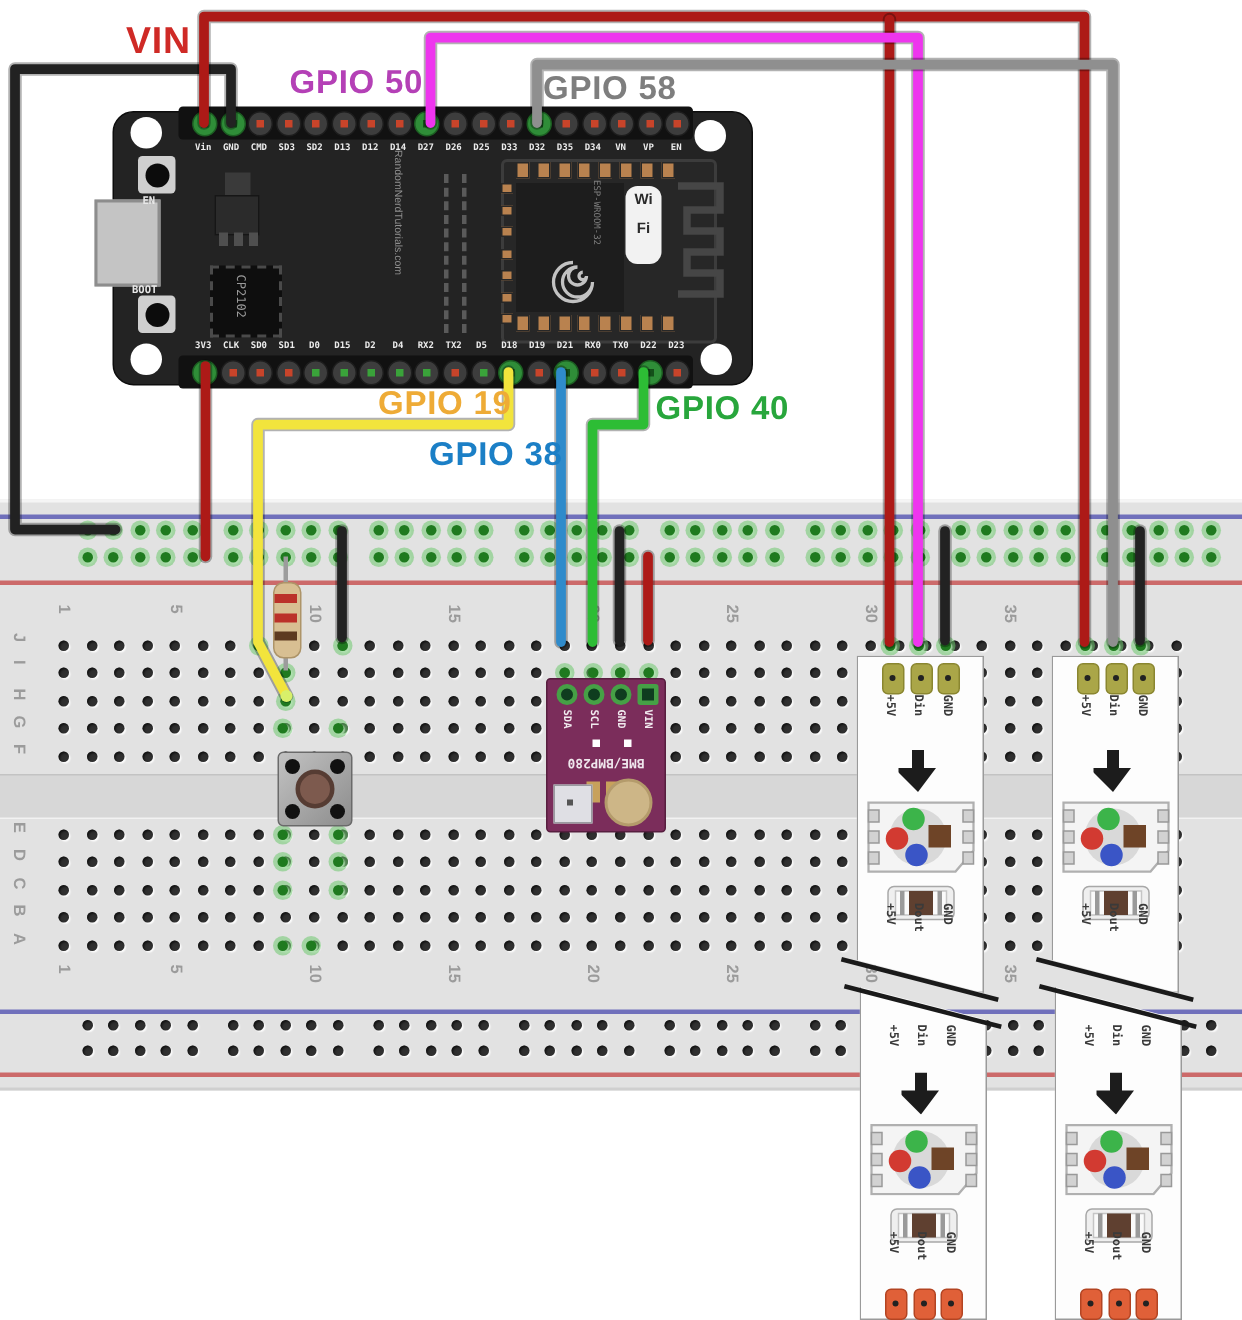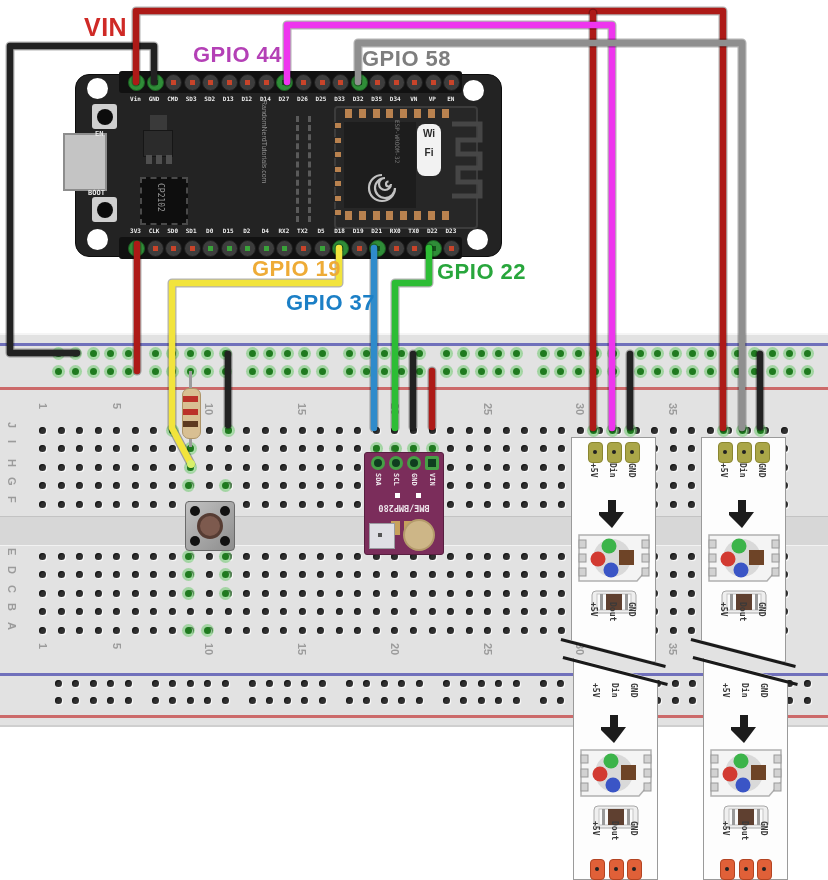"GPIO 44" span.wire-label { text: 44 -> 50 }
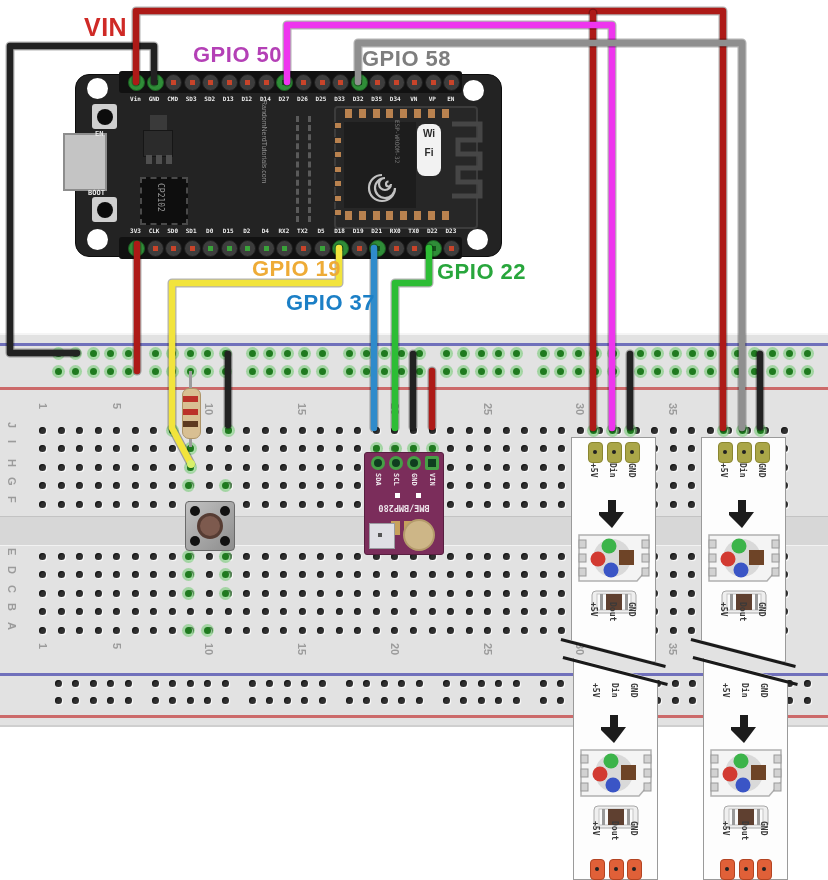"GPIO 22" span.wire-label { text: 22 -> 40 }
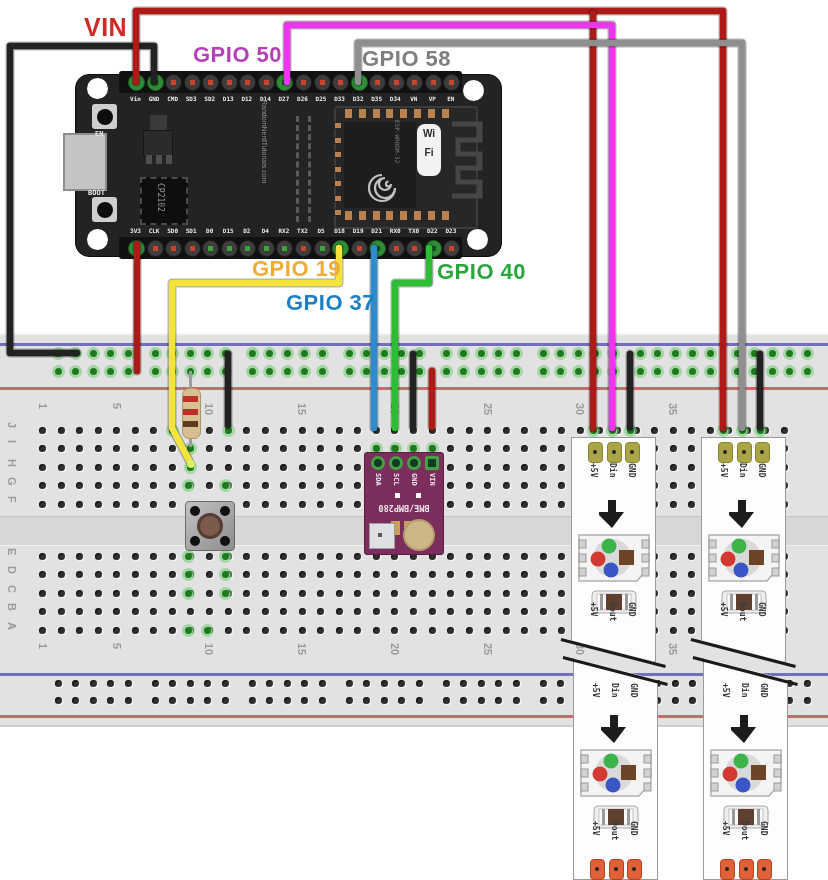"GPIO 37" span.wire-label { text: 37 -> 38 }
